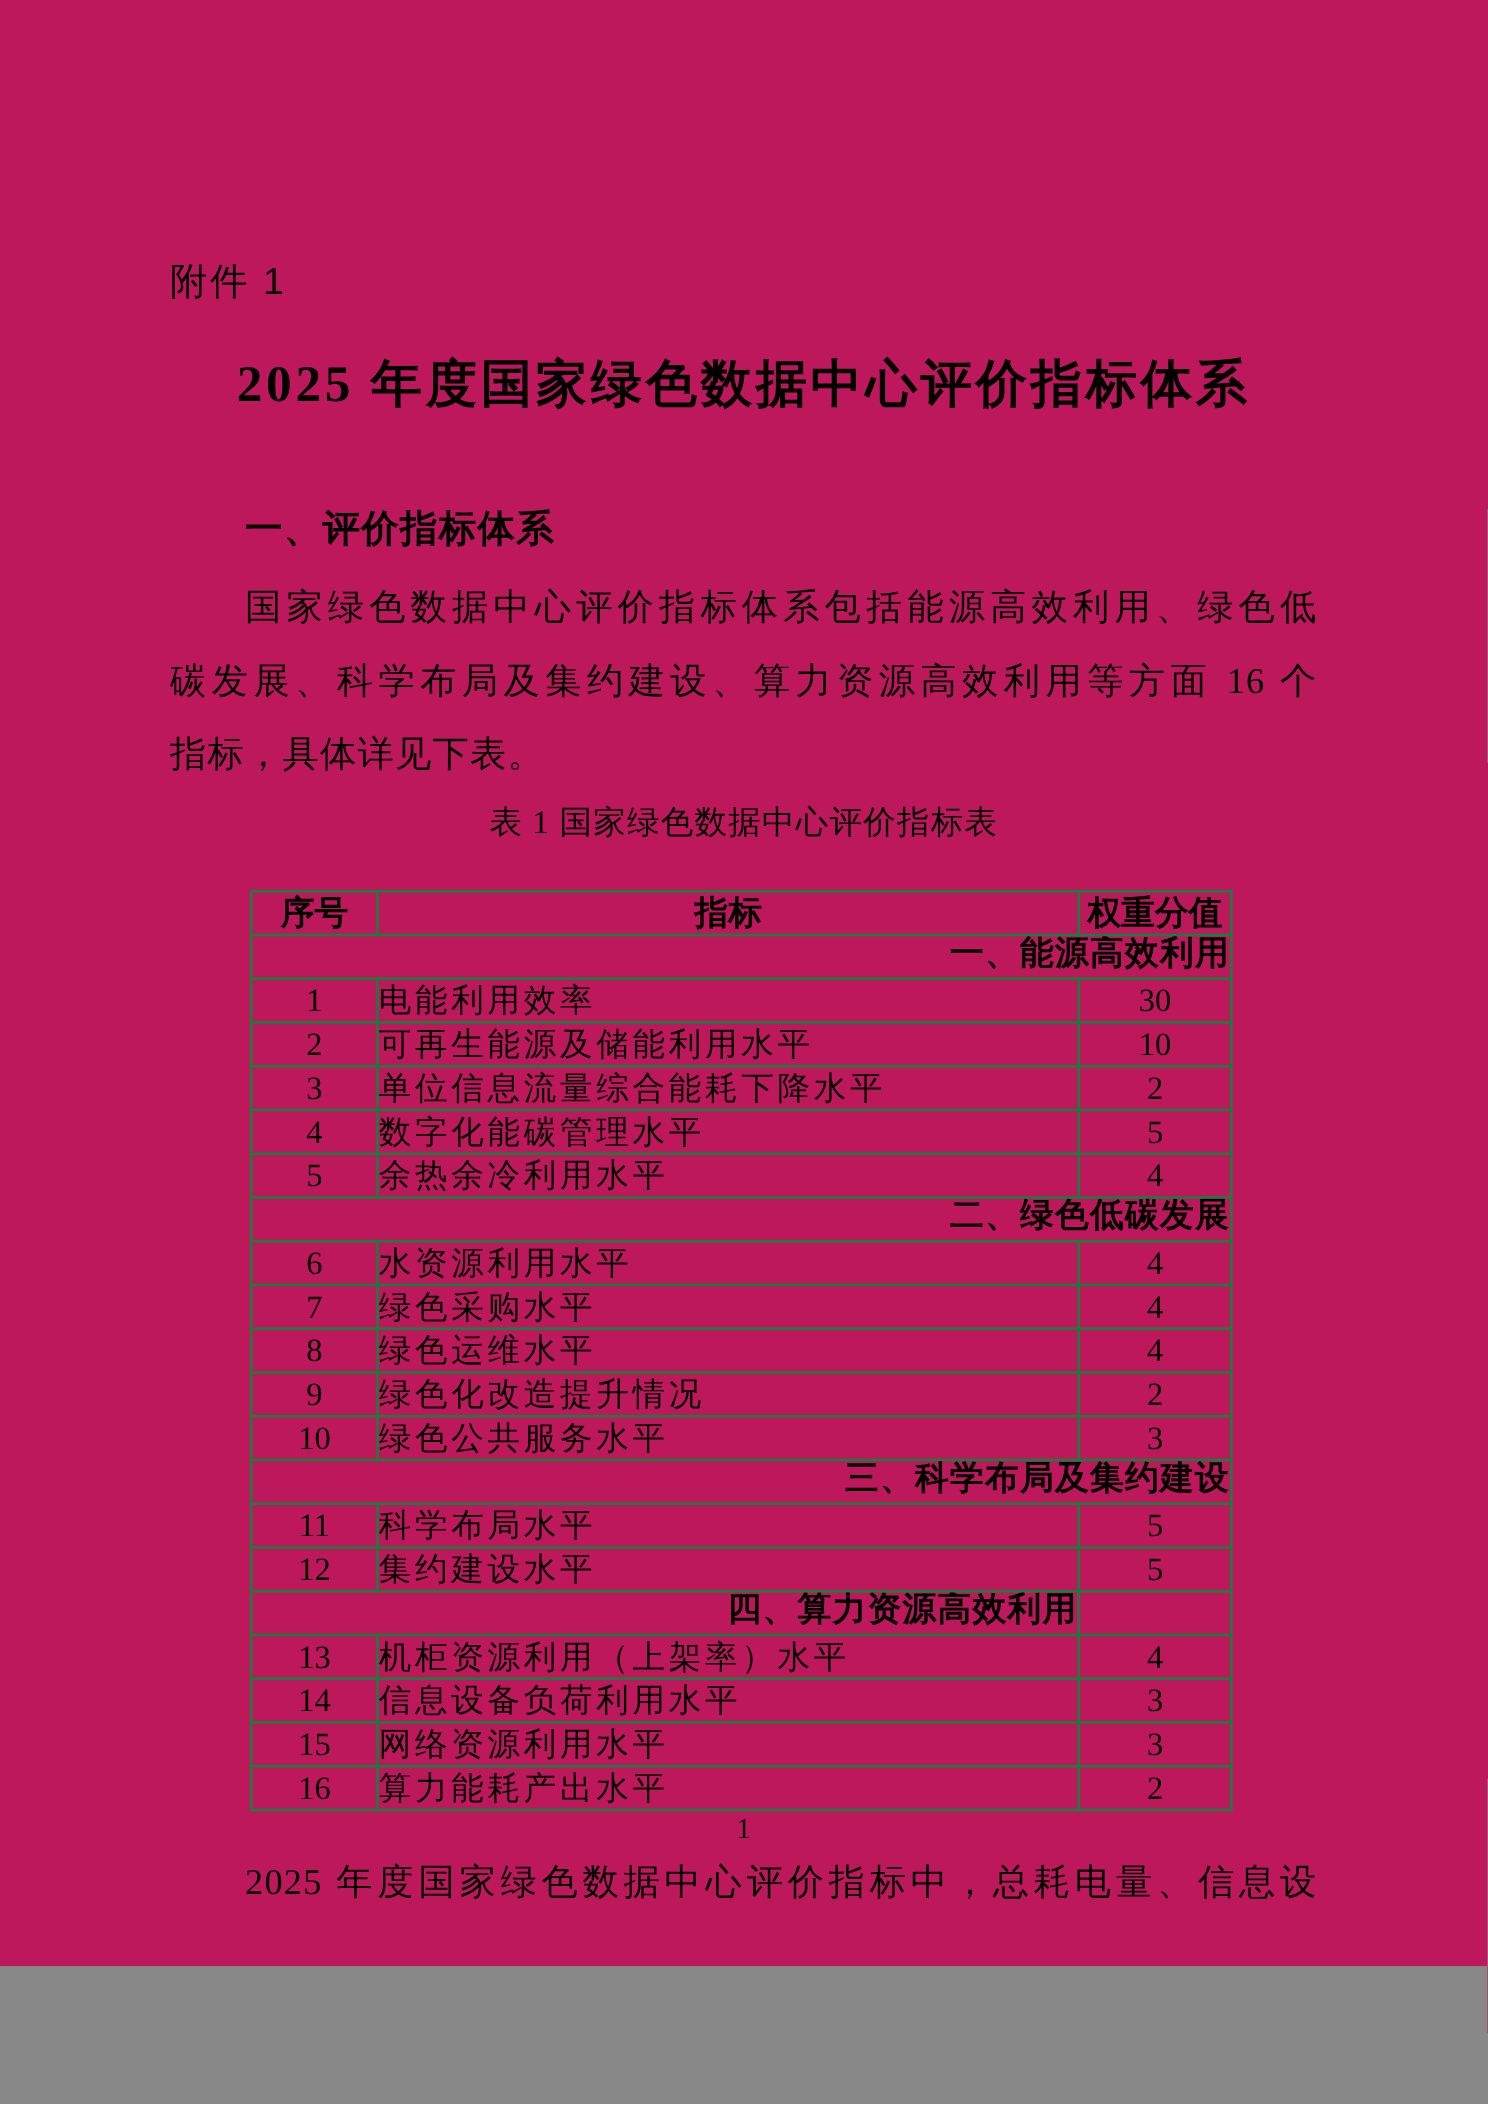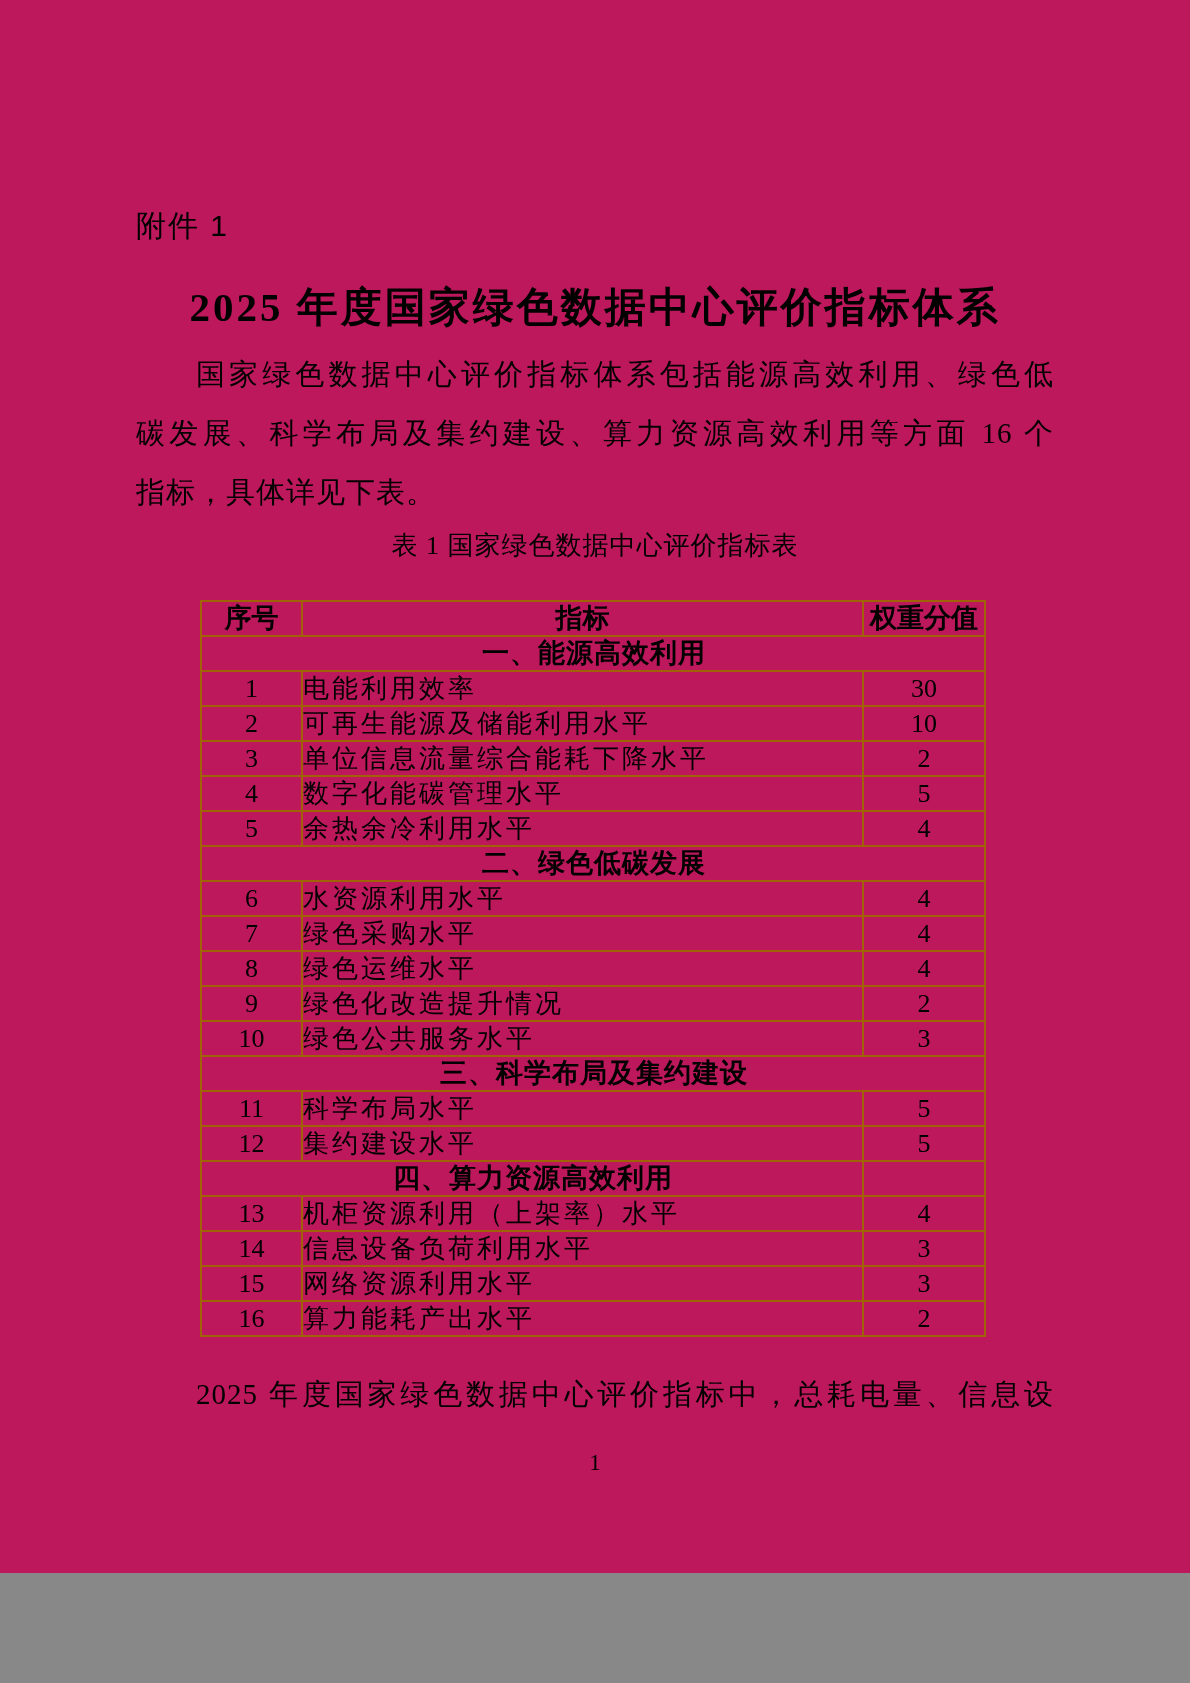"一、评价指标体系" div.section-heading { html: none -> <div>一、评价指标体系</div> }
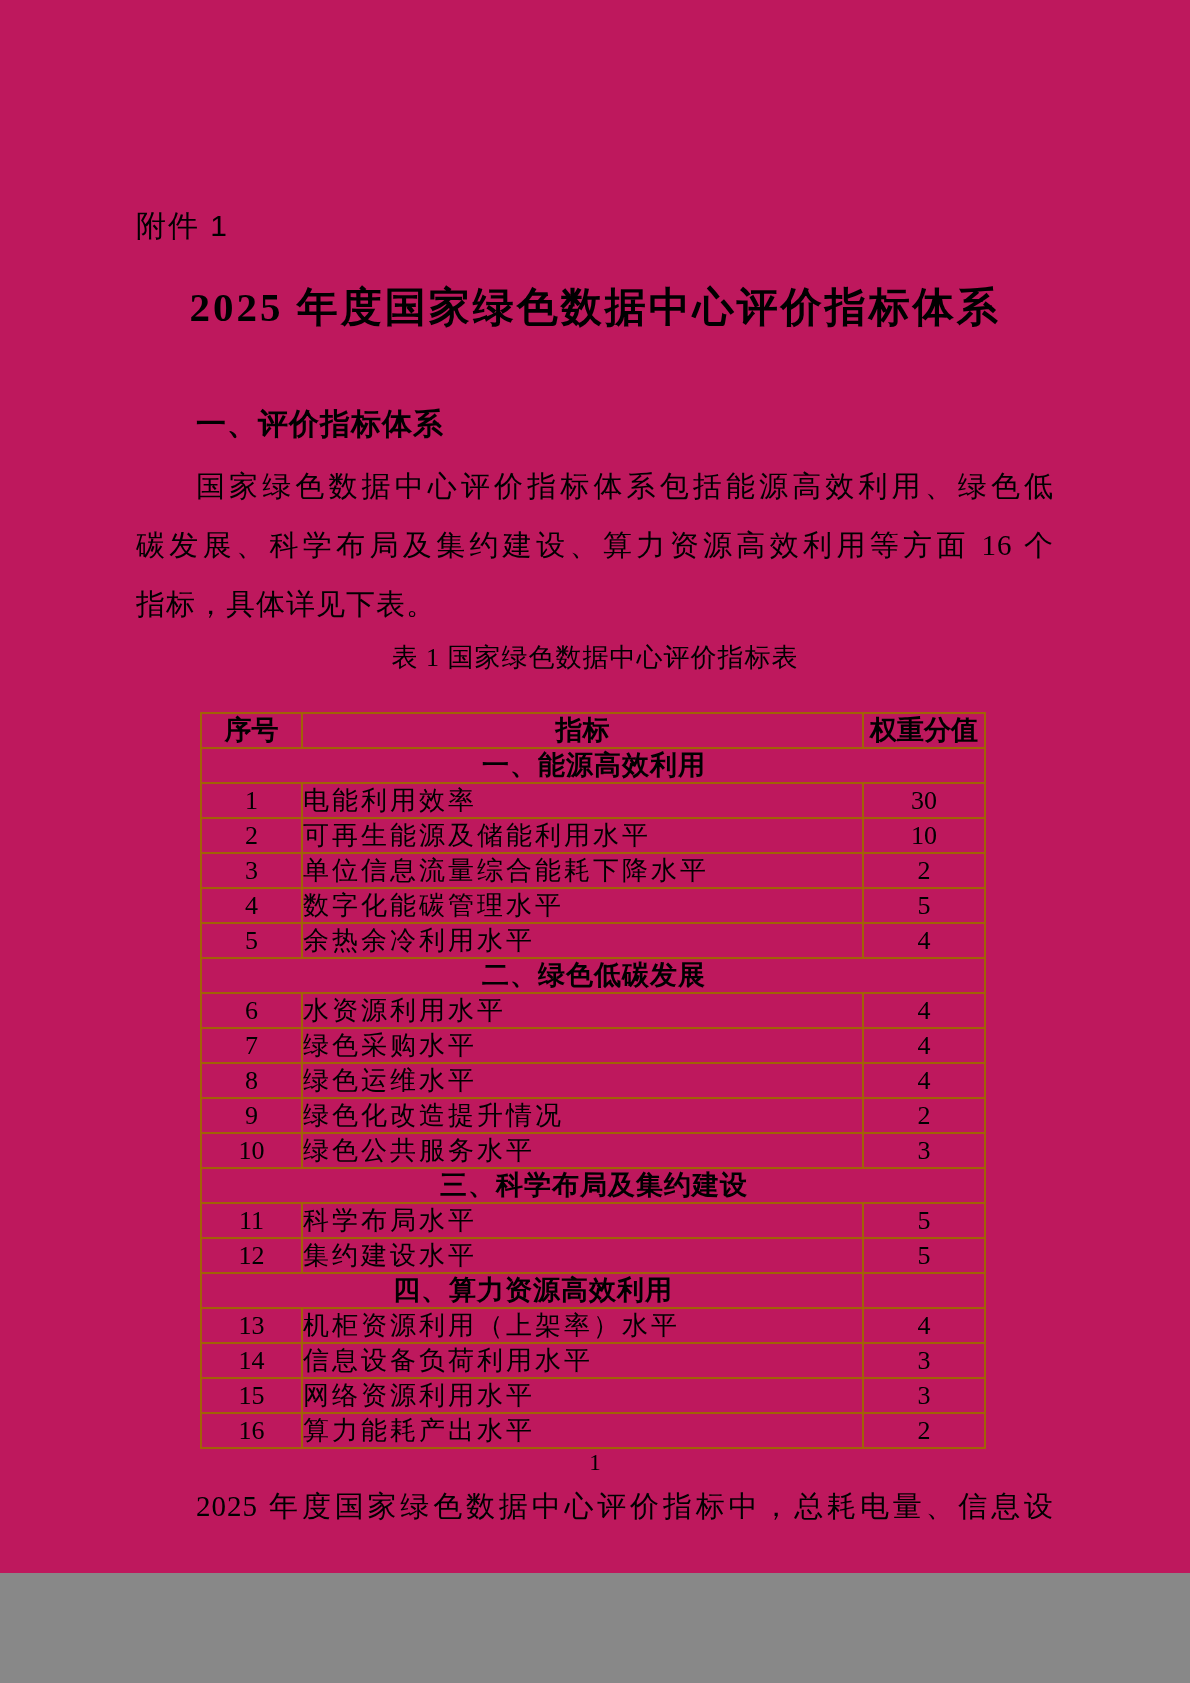"序号" .indicator-table td,.indicator-table th { border: 2px solid #a16207 -> 2px solid #15803d }
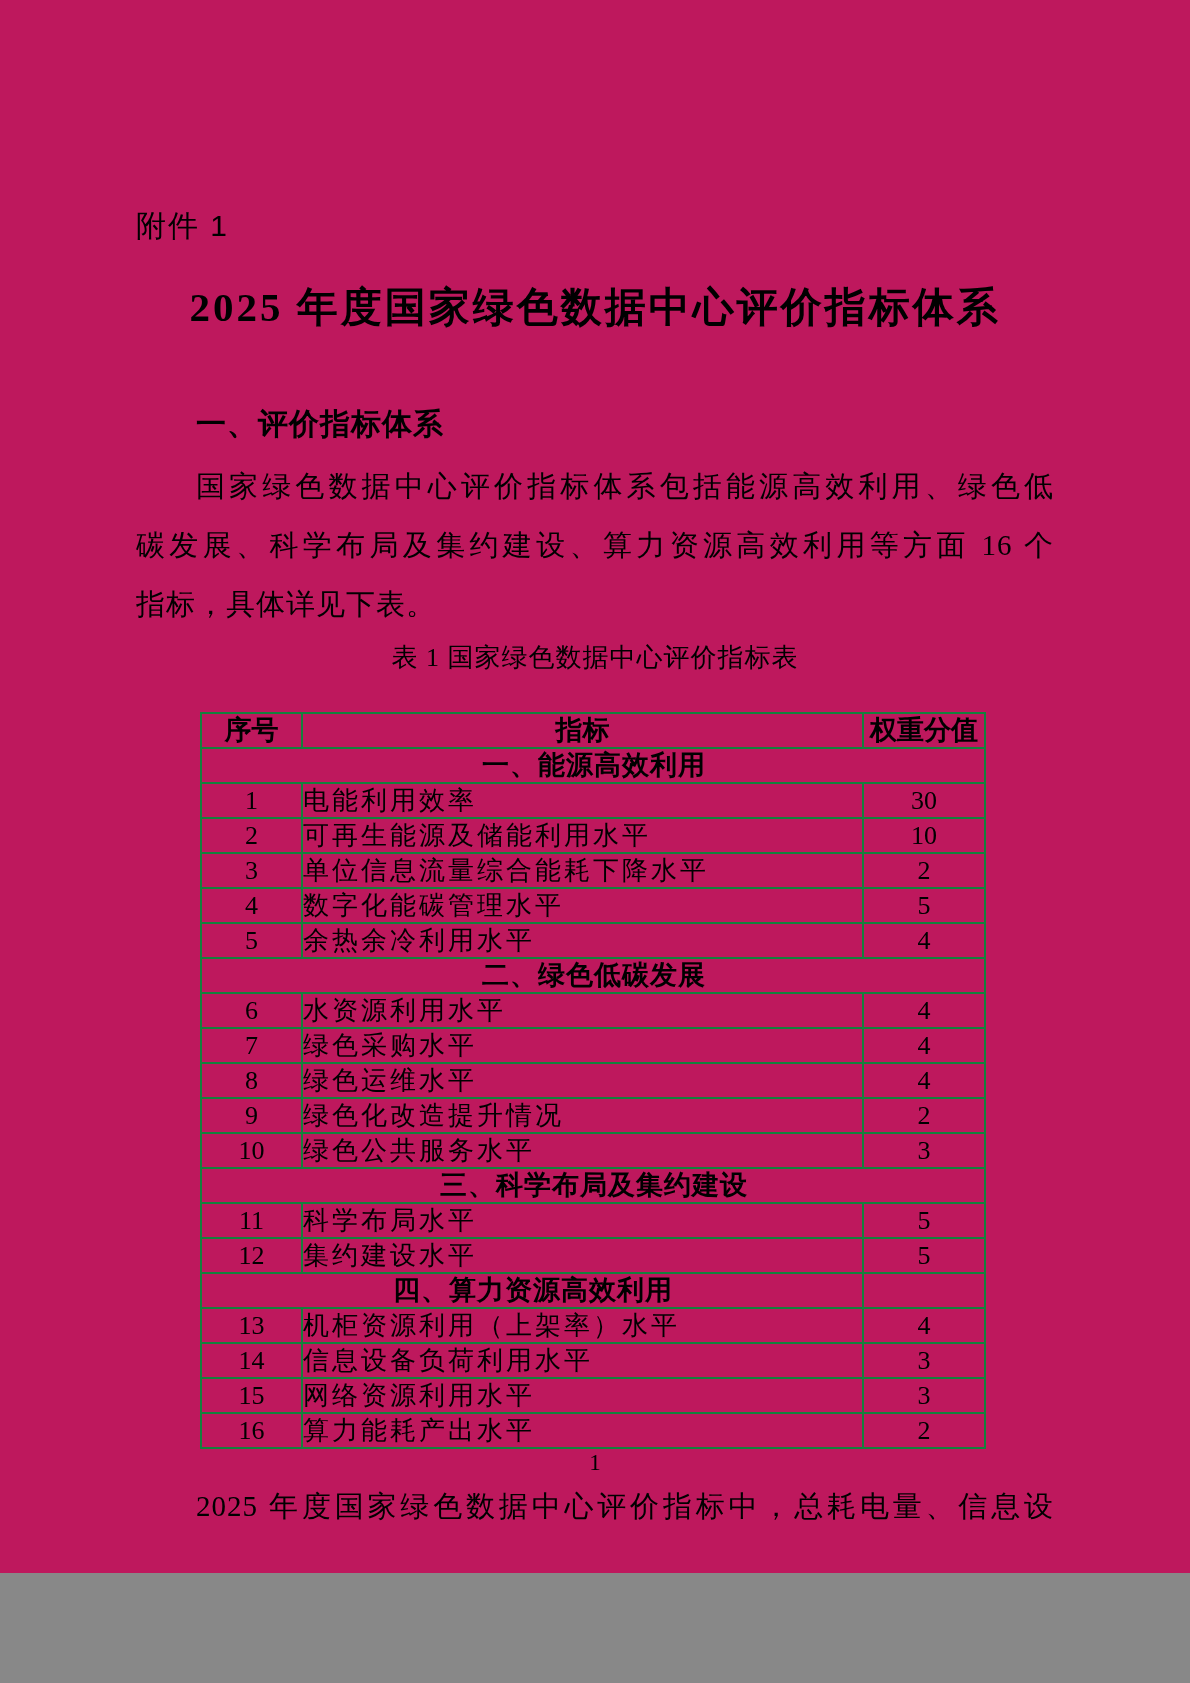"一、能源高效利用" .section-row td { font-family: Liberation Serif, serif -> Liberation Mono, monospace; text-align: center -> right }
